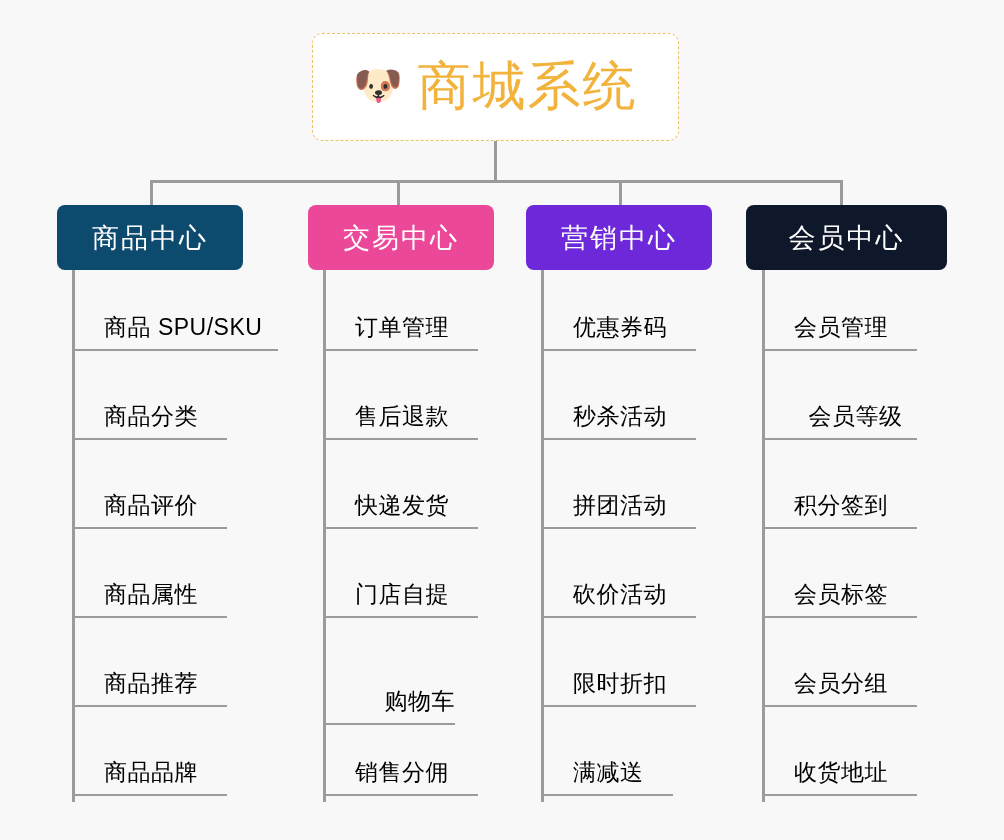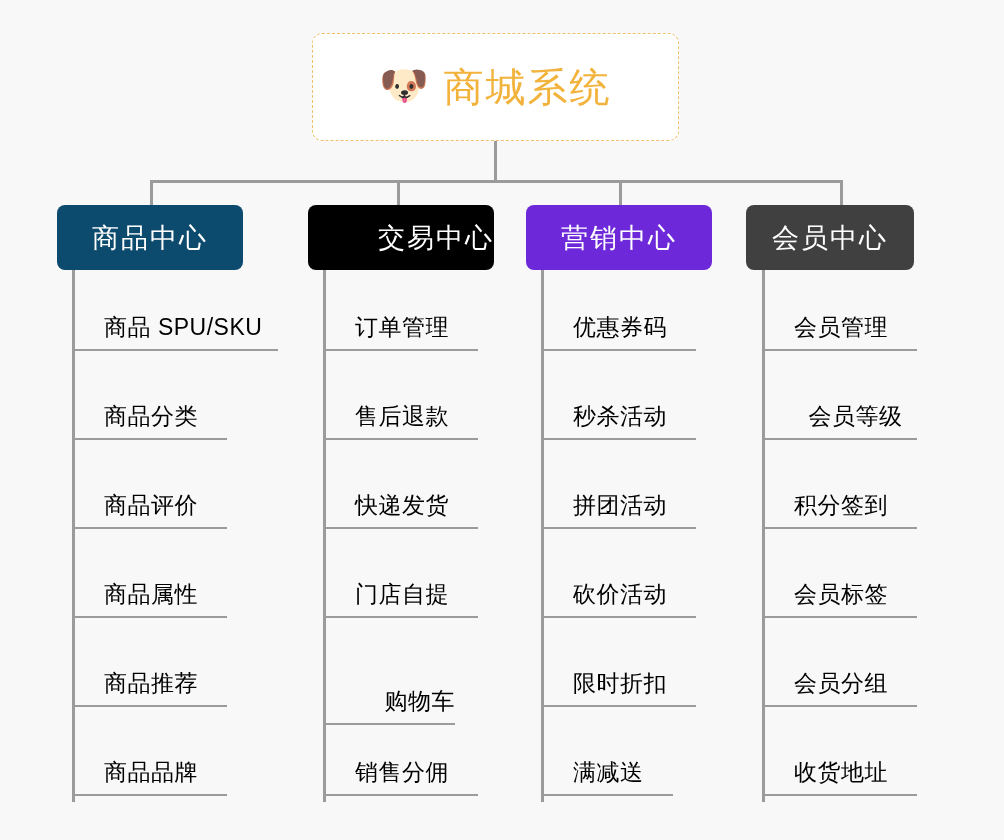"商城系统" .root-title { font-size: 40px -> 53px }
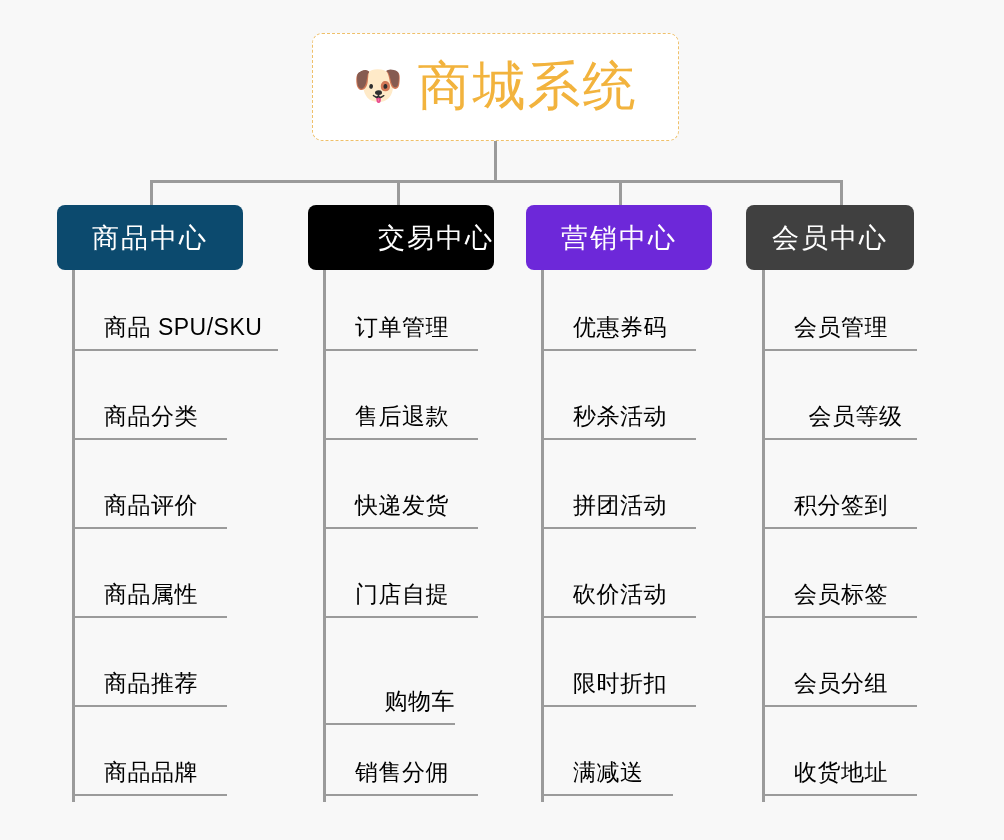"交易中心" div.cat-box { background: #000000 -> #ec4899; justify-content: flex-end -> none }
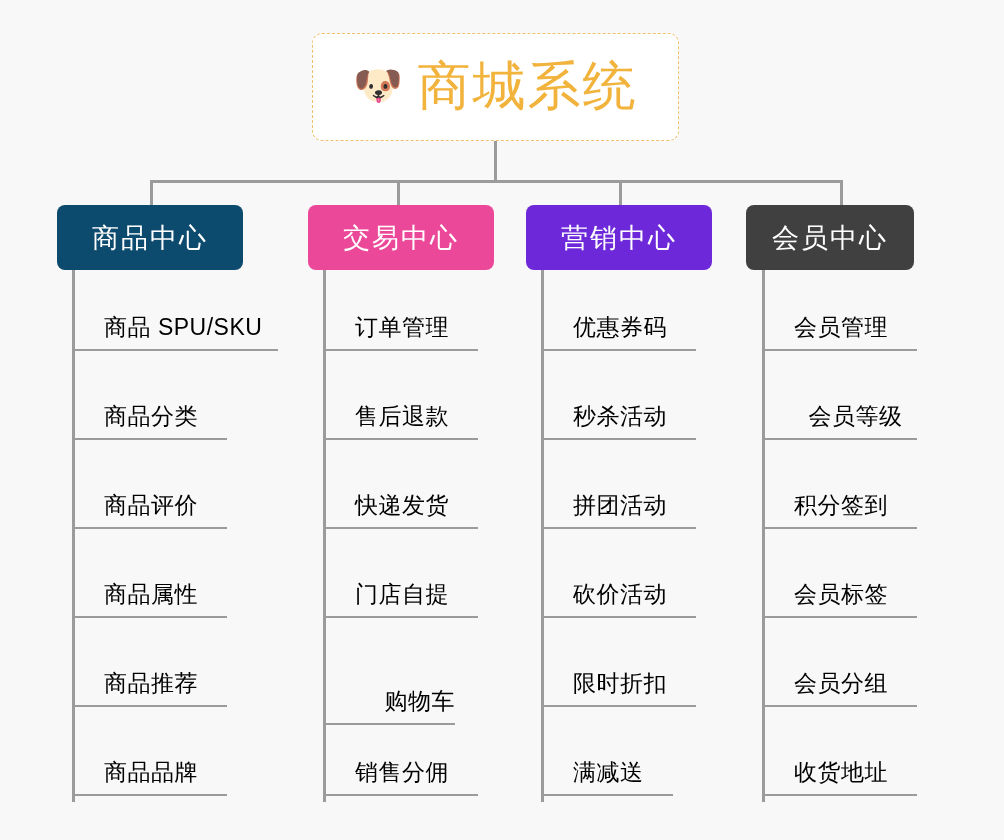"会员中心" div.cat-box { background: #404040 -> #0f172a; width: 168px -> 201px }
